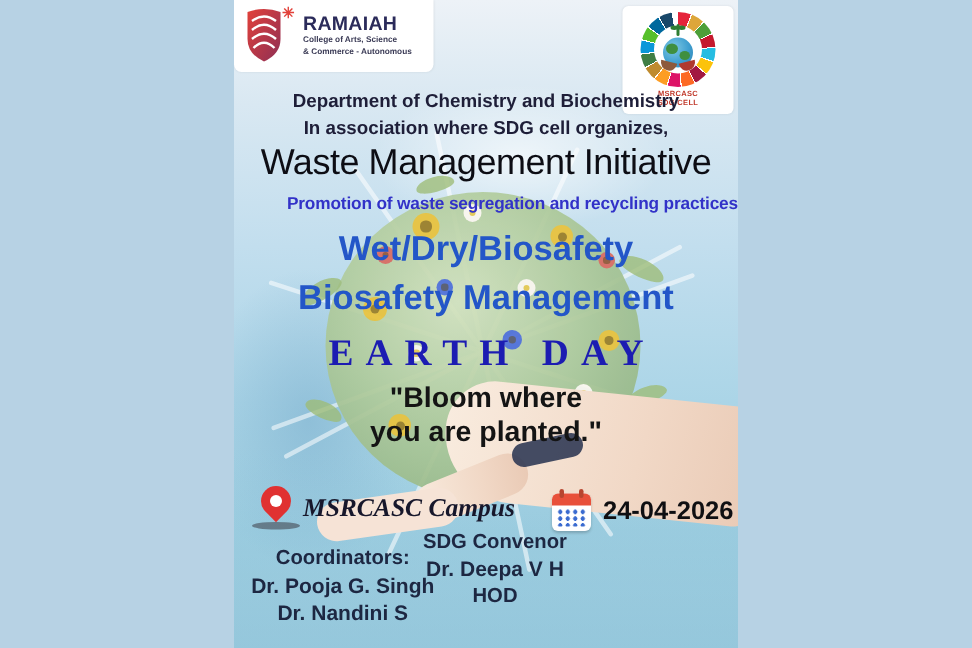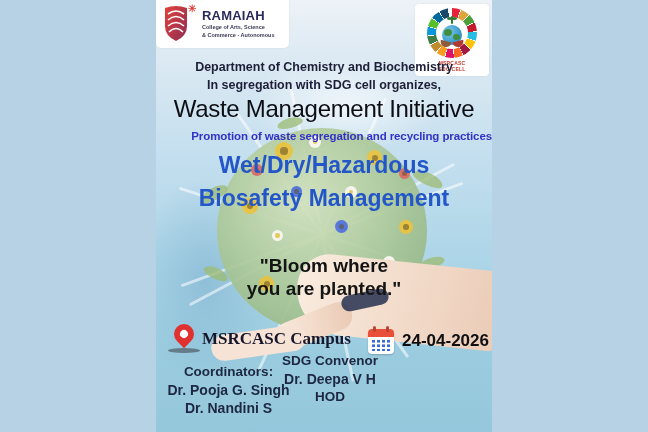"In segregation with SDG cell" div.txt { text: segregation with -> association where }
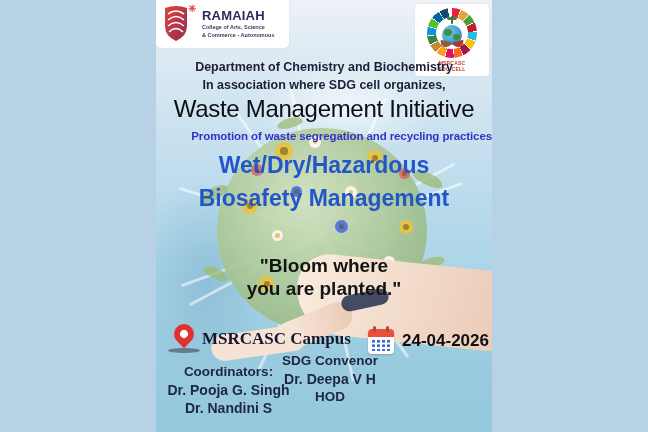"Wet/Dry/Hazardous" div.txt { text: Wet/Dry/Hazardous -> Wet/Dry/Biosafety }
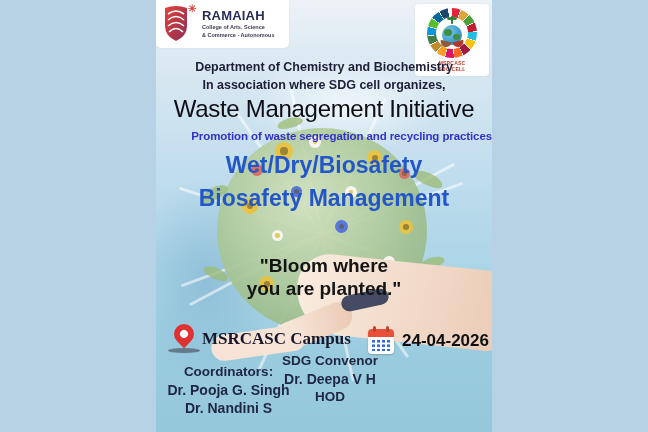"EARTH DAY" div.txt { html: none -> <div>EARTH DAY</div> }
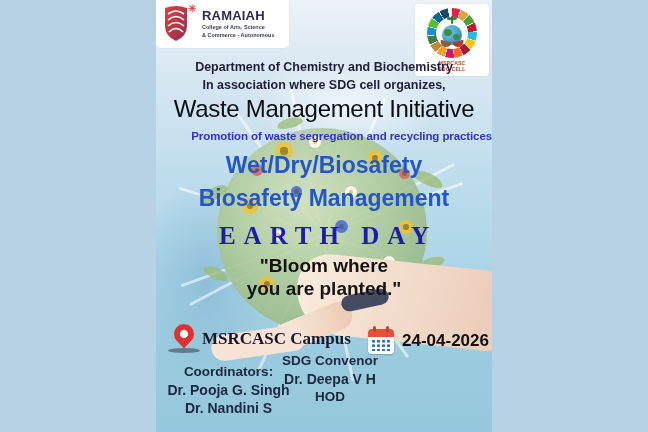"MSRCASC Campus" .venue { font-style: none -> italic }
